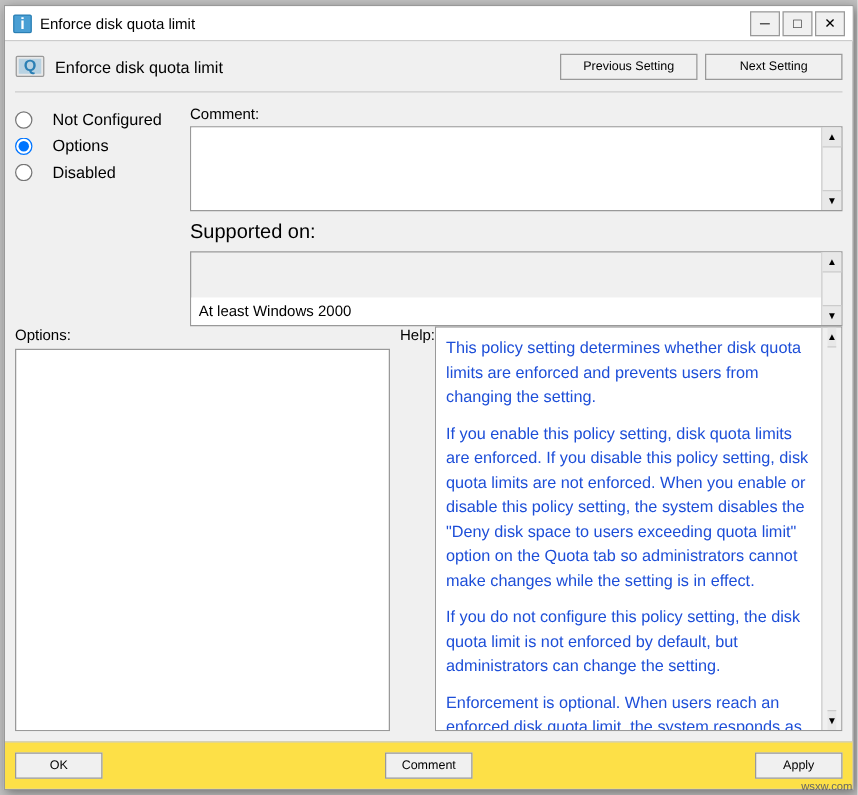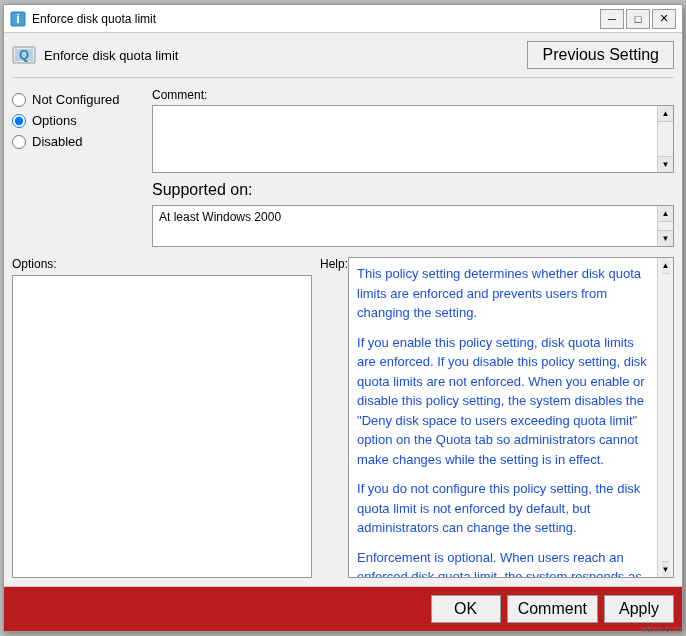"Previous Setting" .btn { font-size: 16px -> 10px }
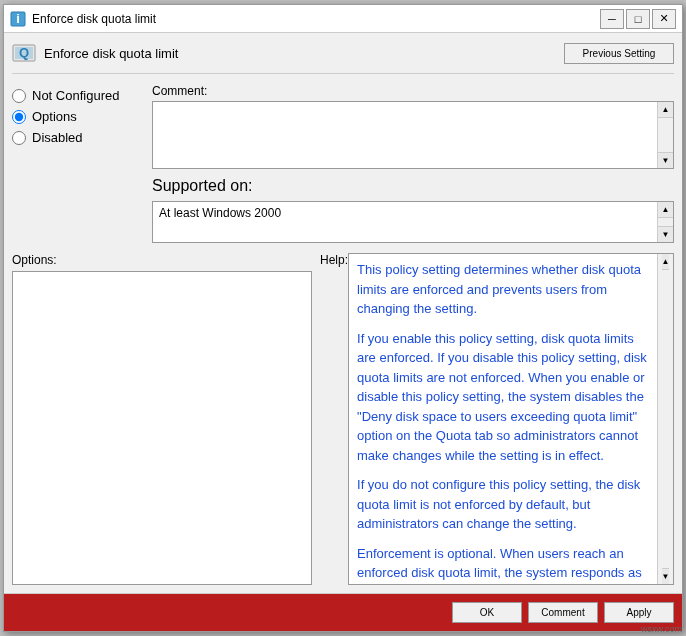"Next Setting" button.btn { html: none -> <button>Next Setting</button> }
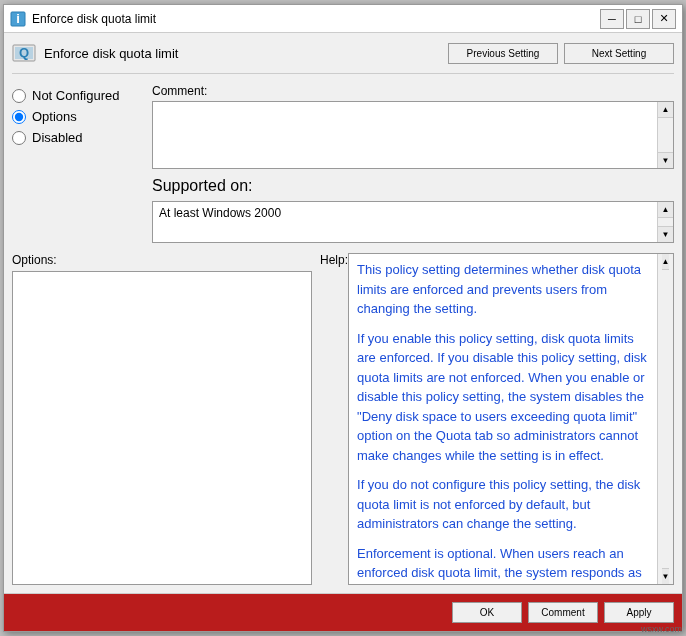"Not Configured" .radio-item { gap: 6px -> 16px }
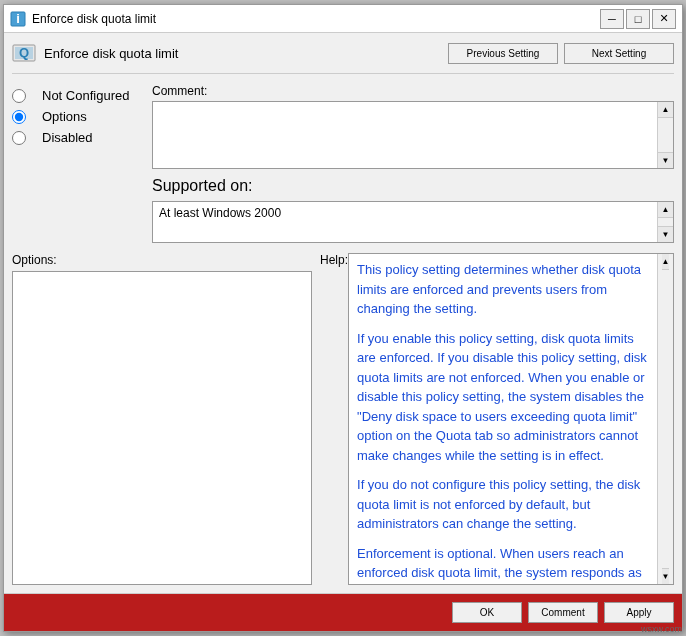"At least Windows 2000" .supported-inner { margin-top: none -> 36px }
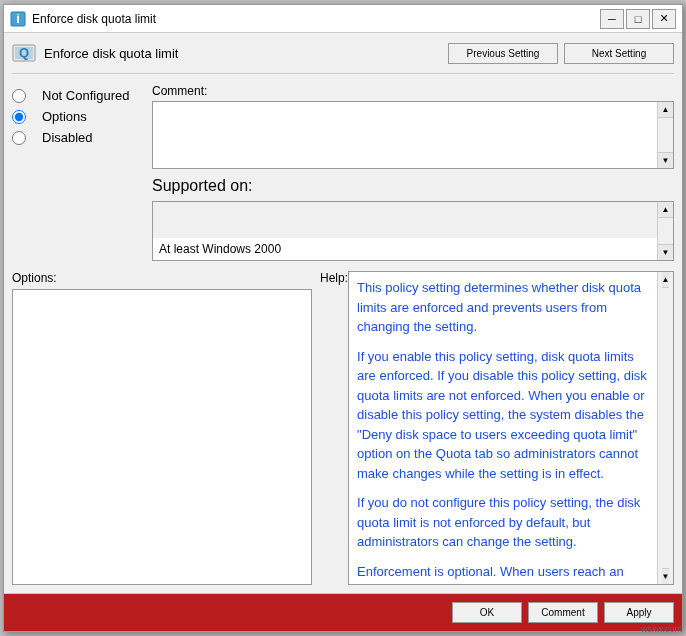"Options:" div.options-help-row { margin-top: 10px -> none }
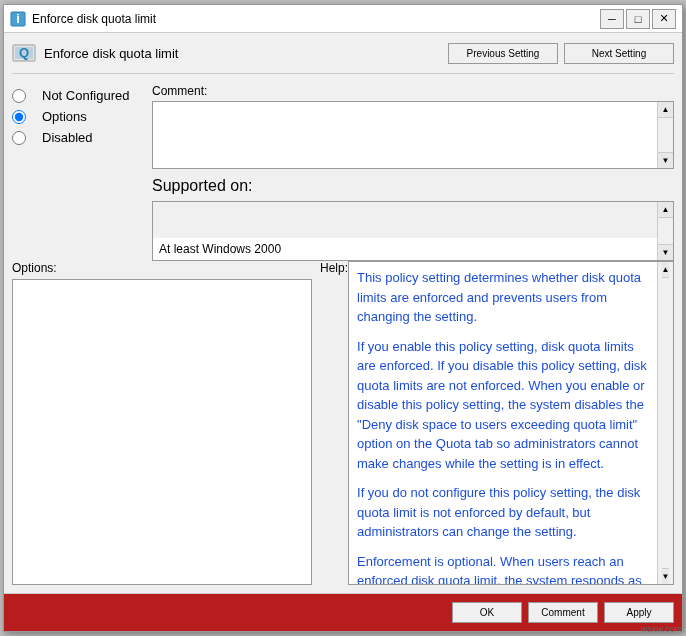"OK" .footer { background: #b91c1c -> #fde047; justify-content: flex-end -> space-between }
